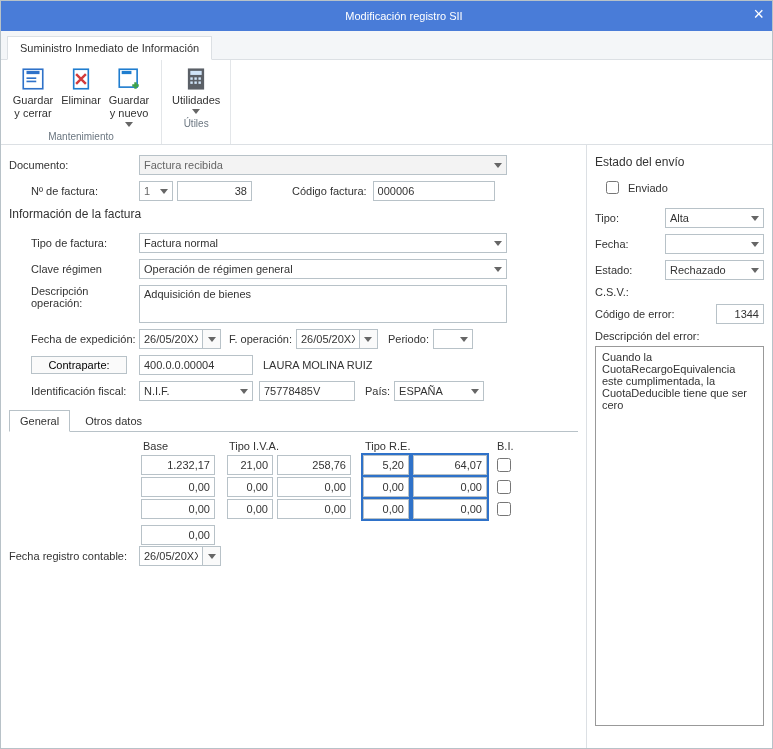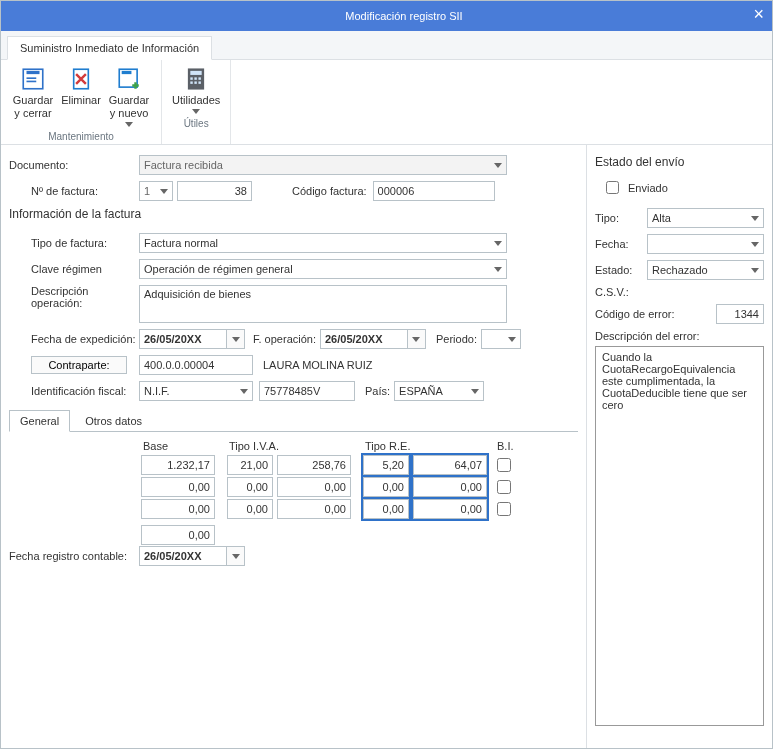"Tipo:" .right-row { gap: 6px -> 24px }
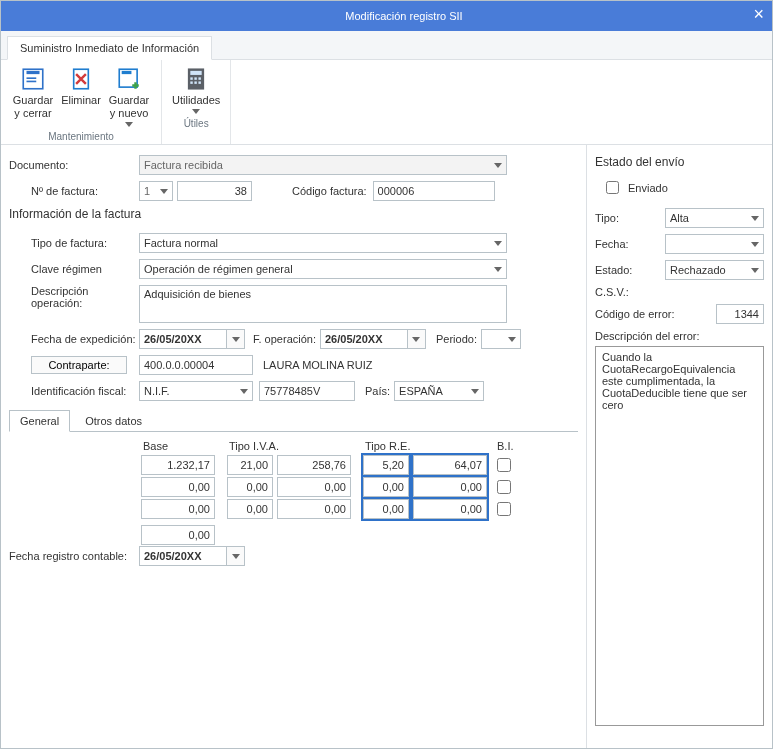"26/05/20XX" .date-box input { font-weight: bold -> none; width: 88px -> 64px }
